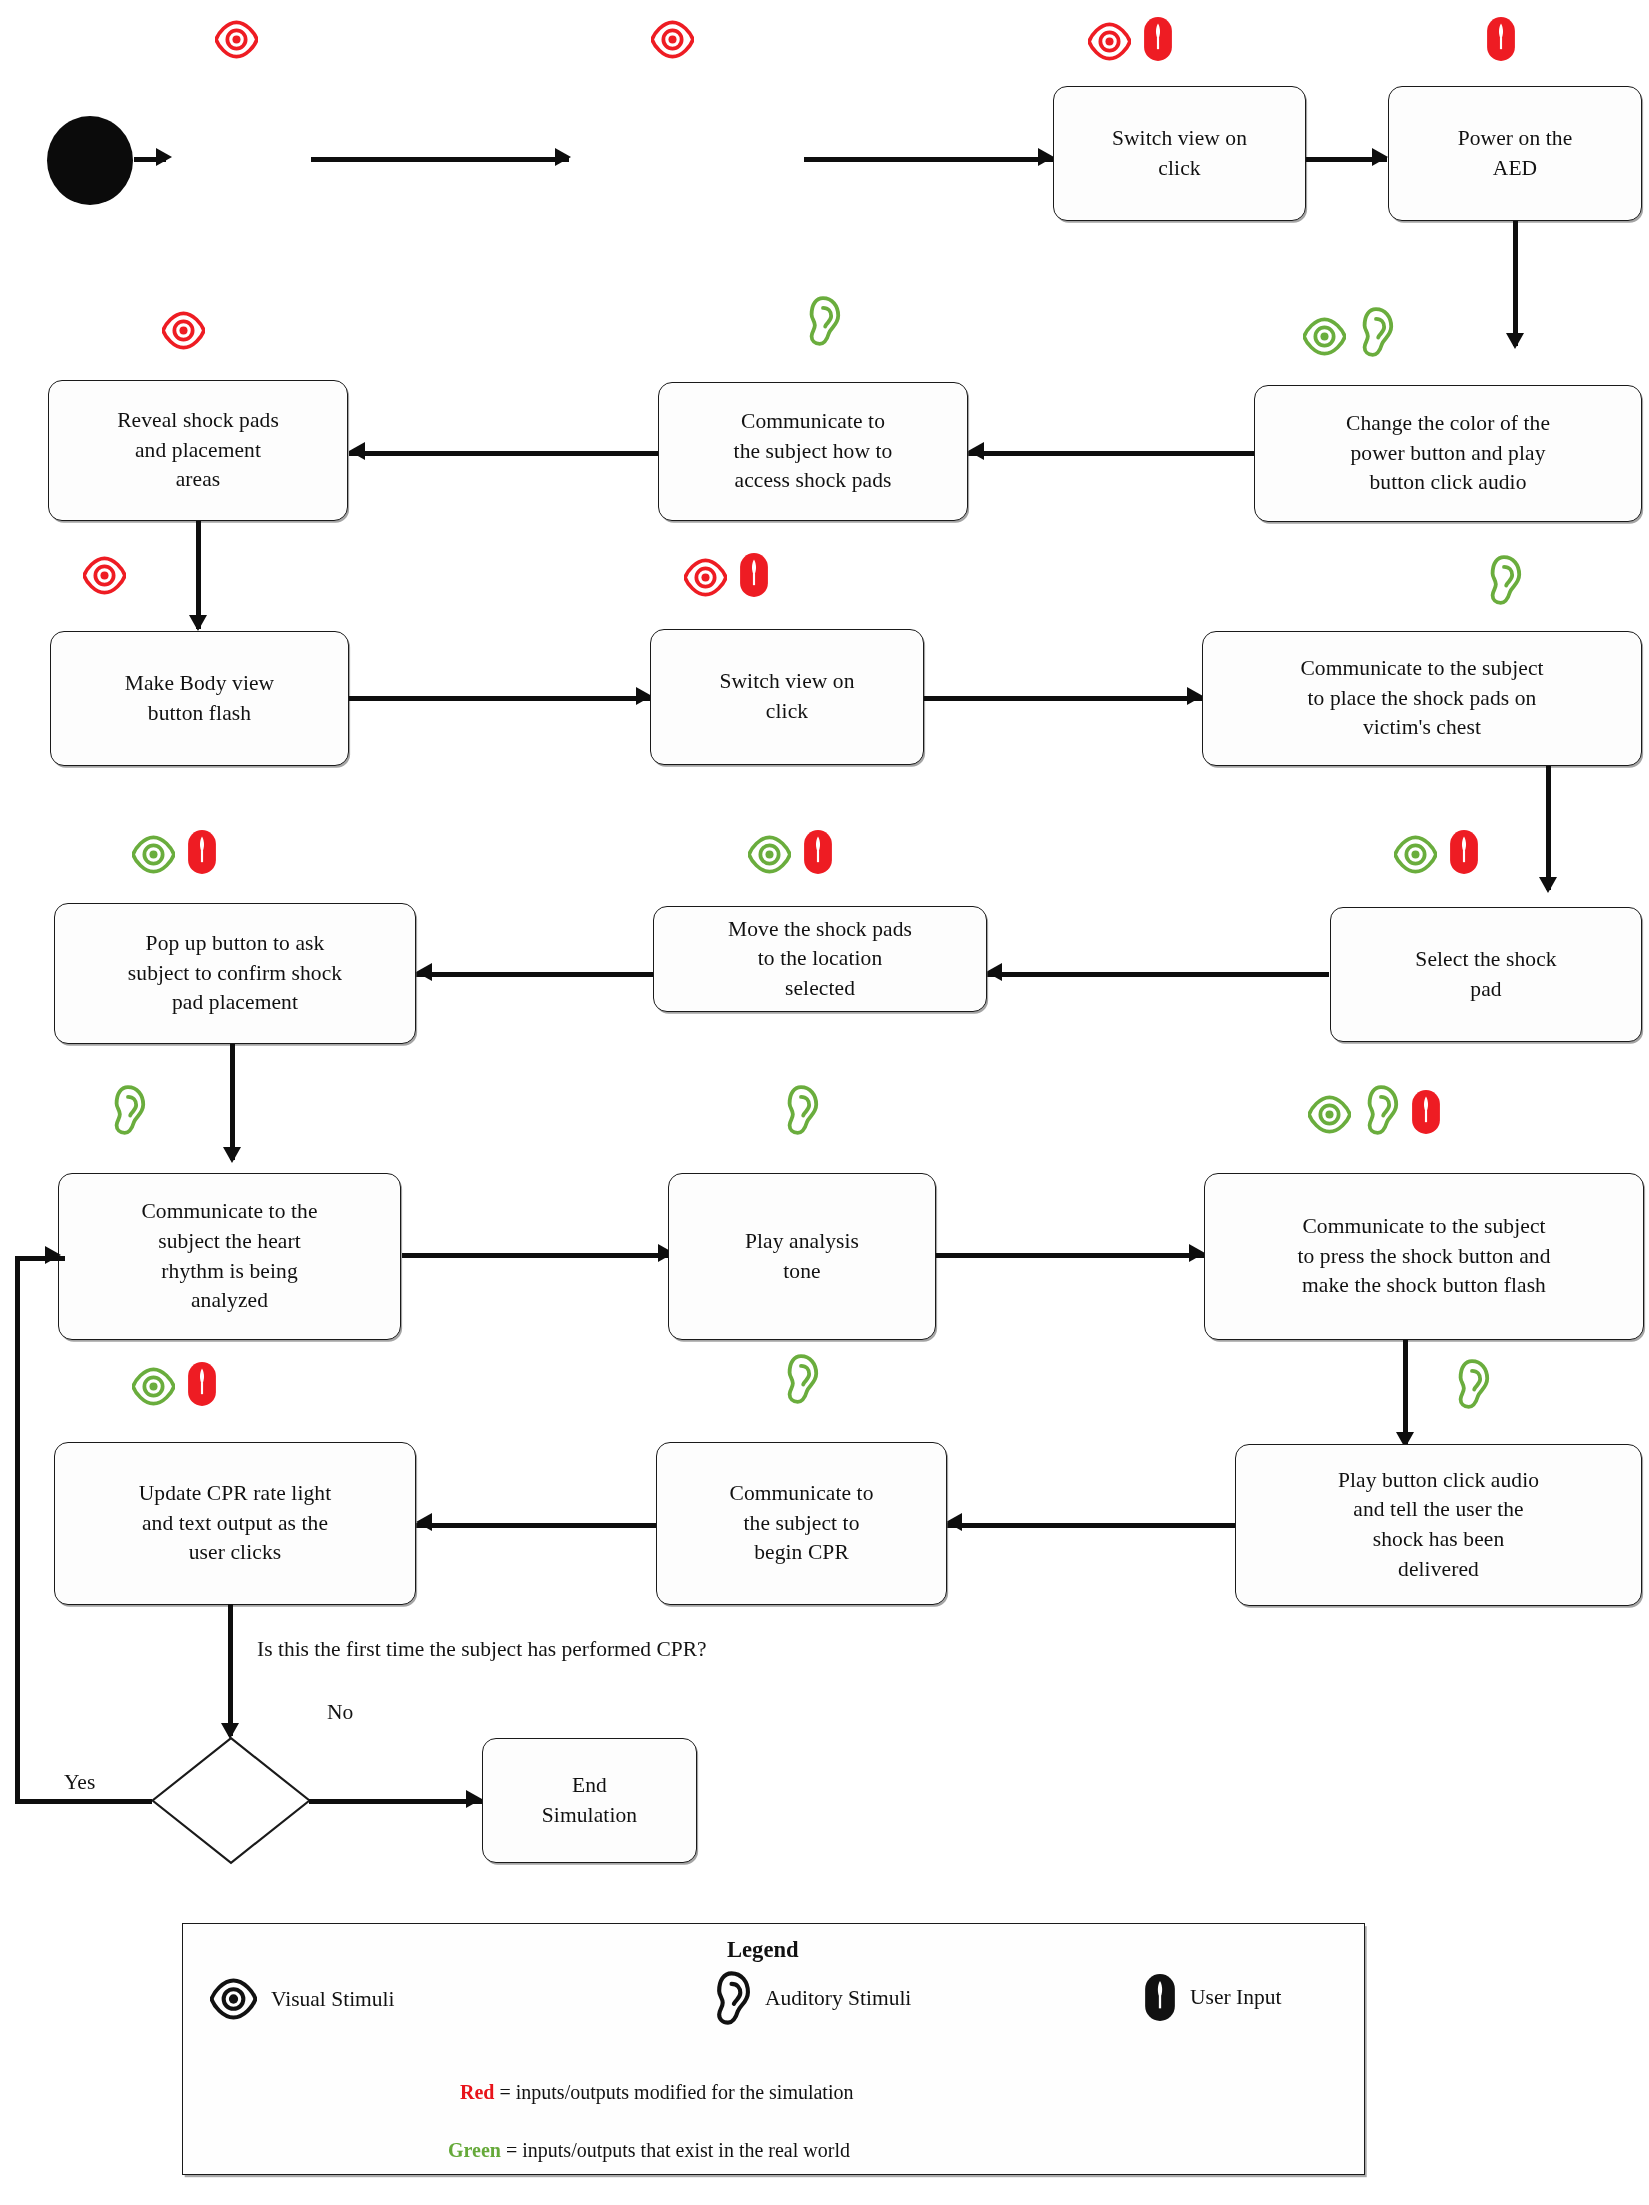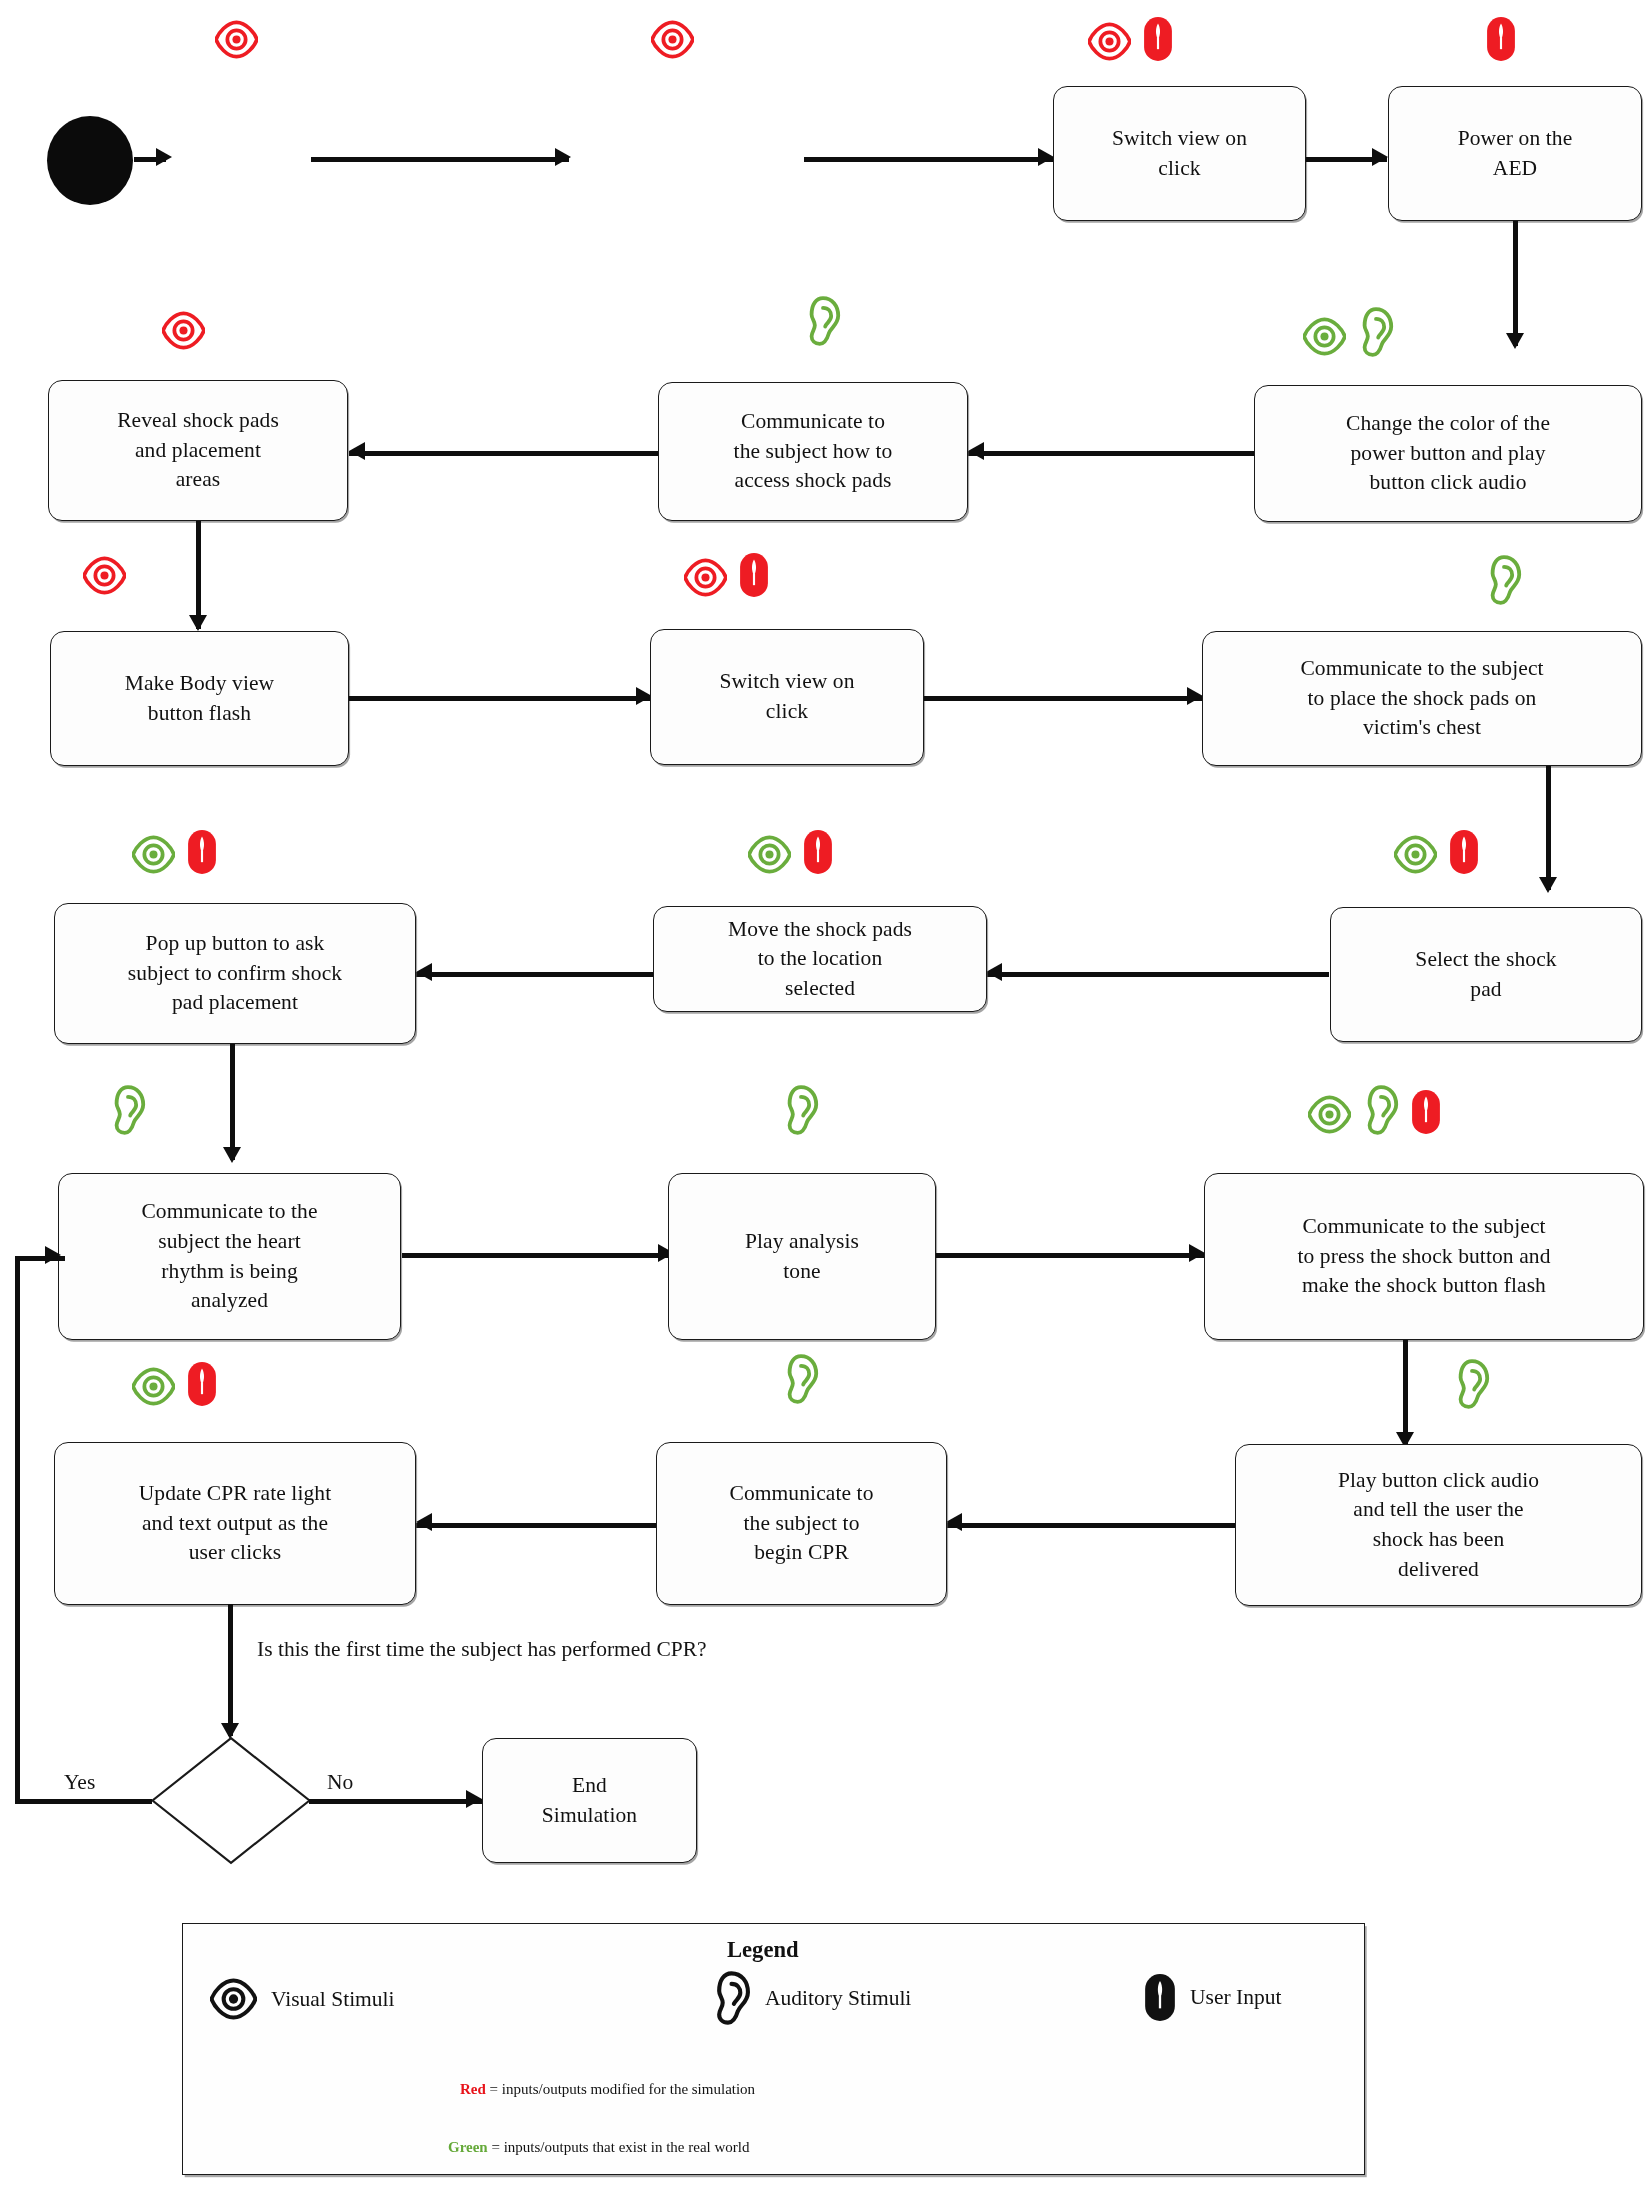"No" div.ftext { top: 1770px -> 1700px }
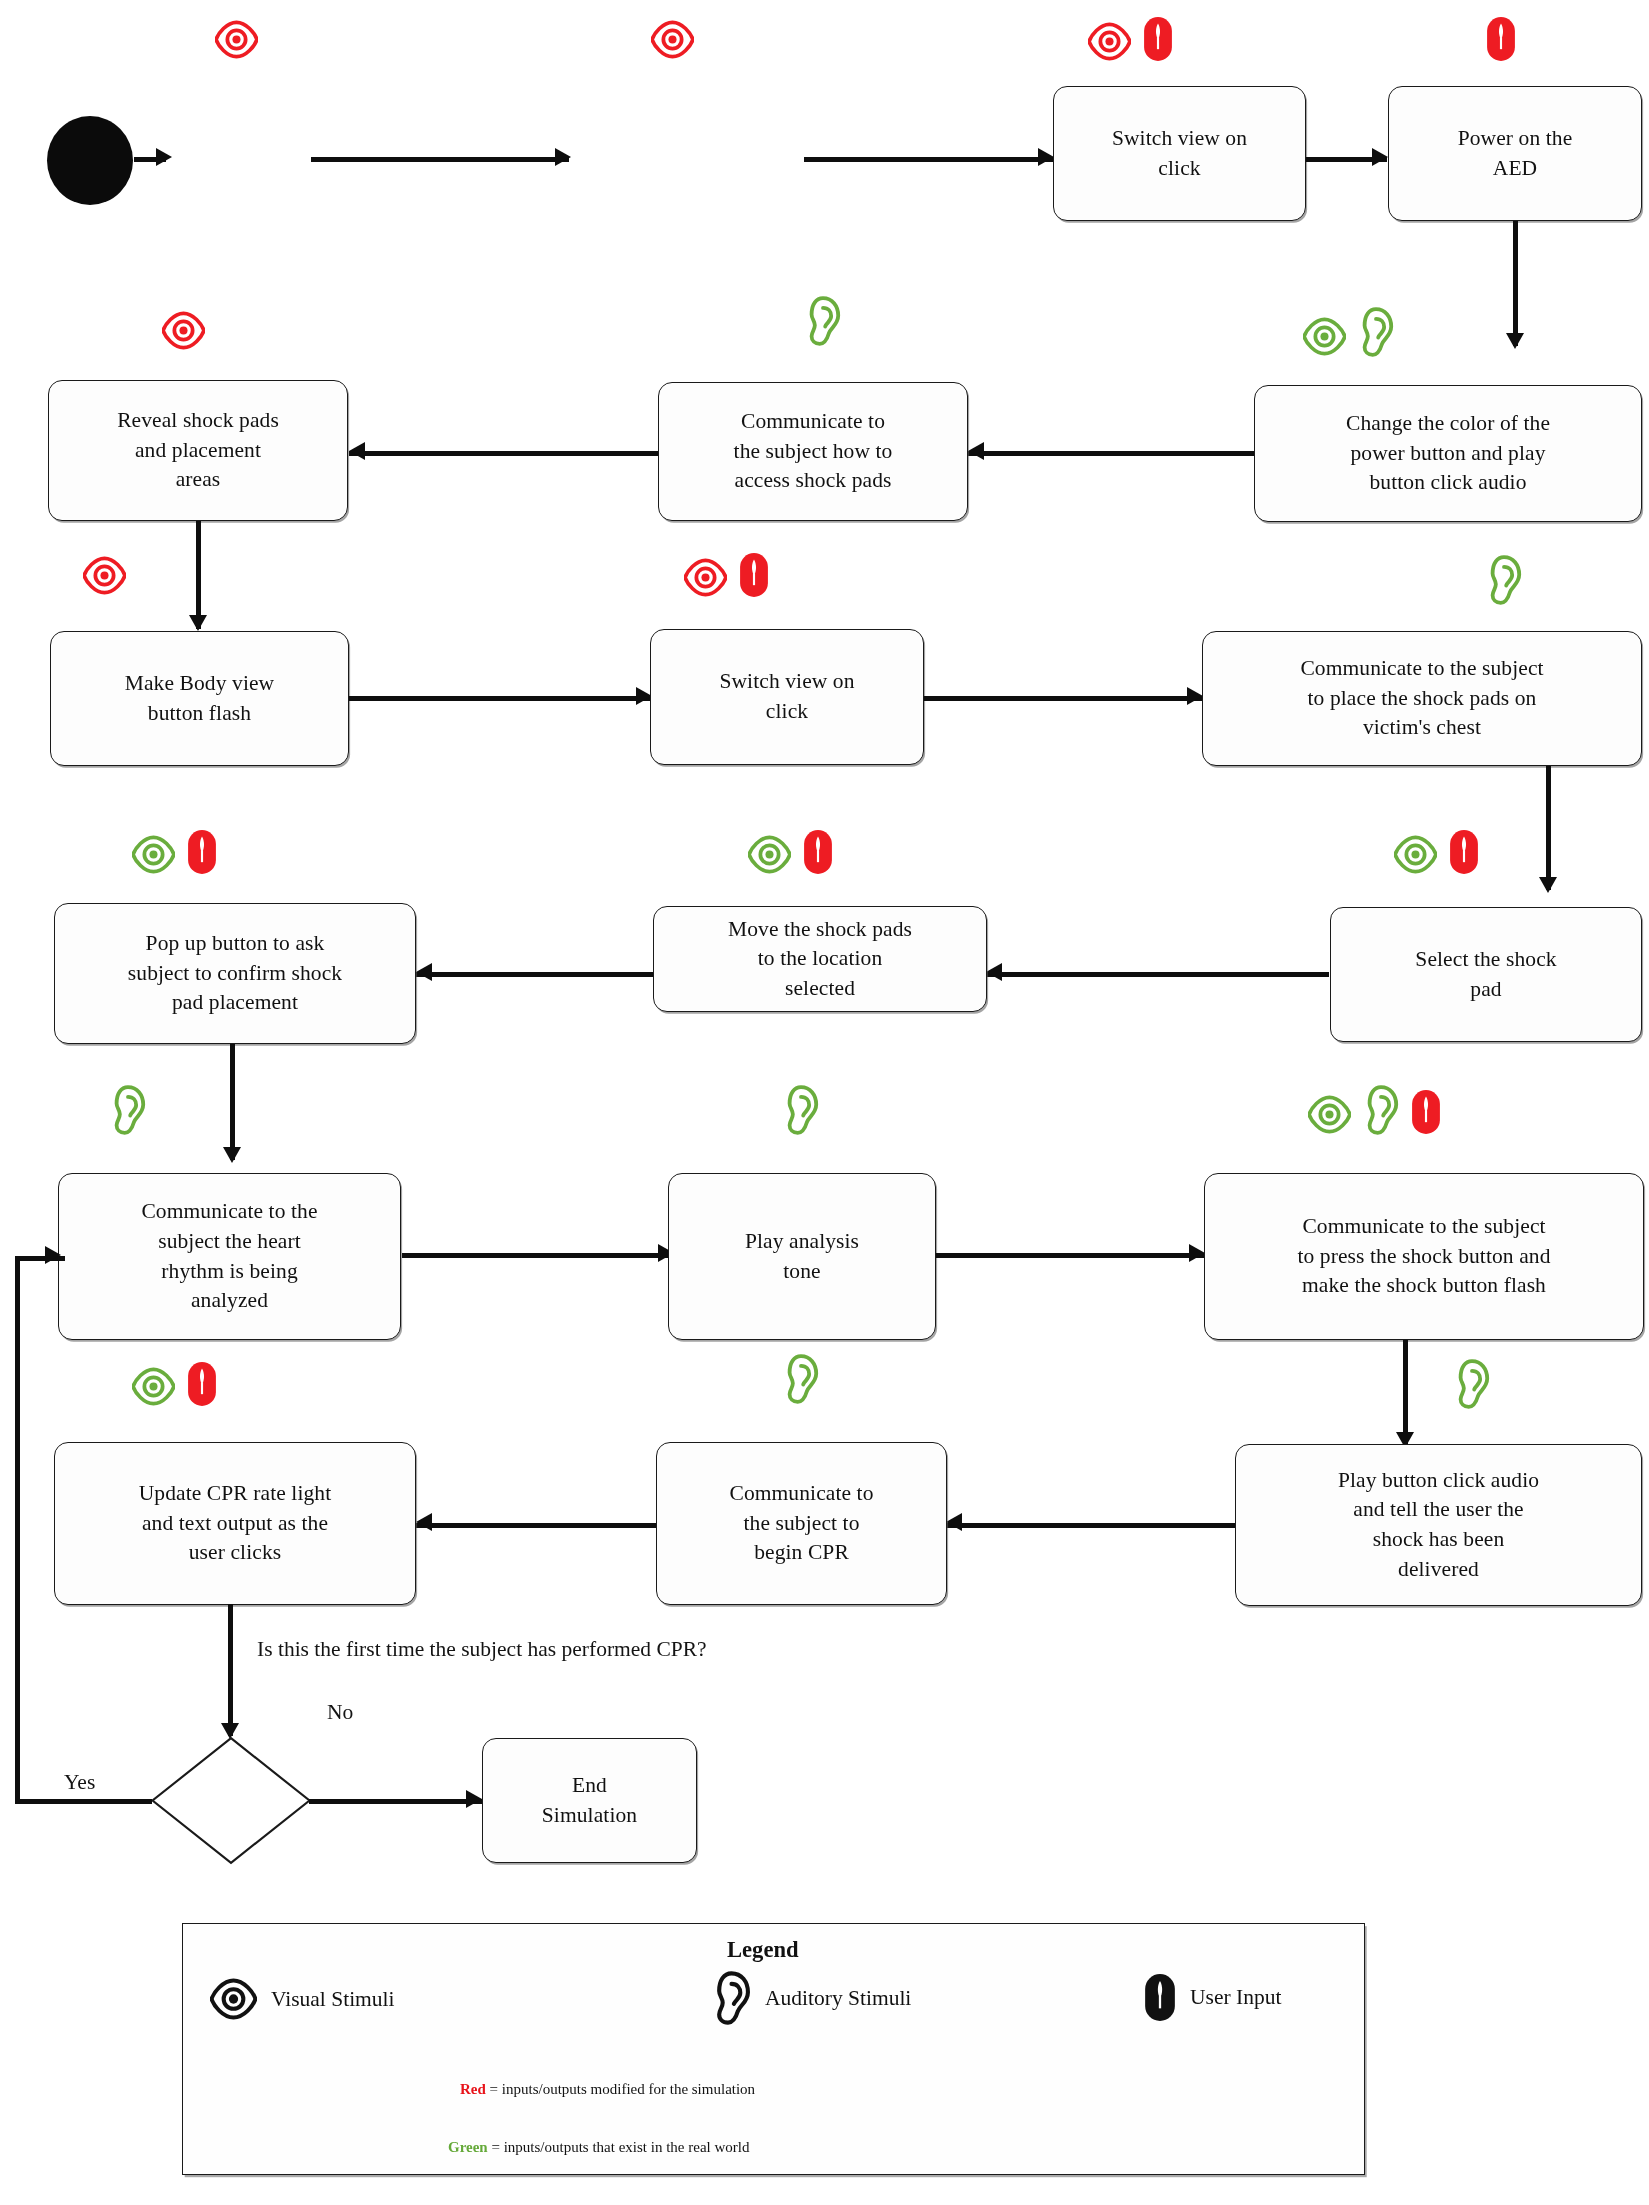"Red = inputs/outputs modified for" .legend-line { font-size: 15px -> 20px }
